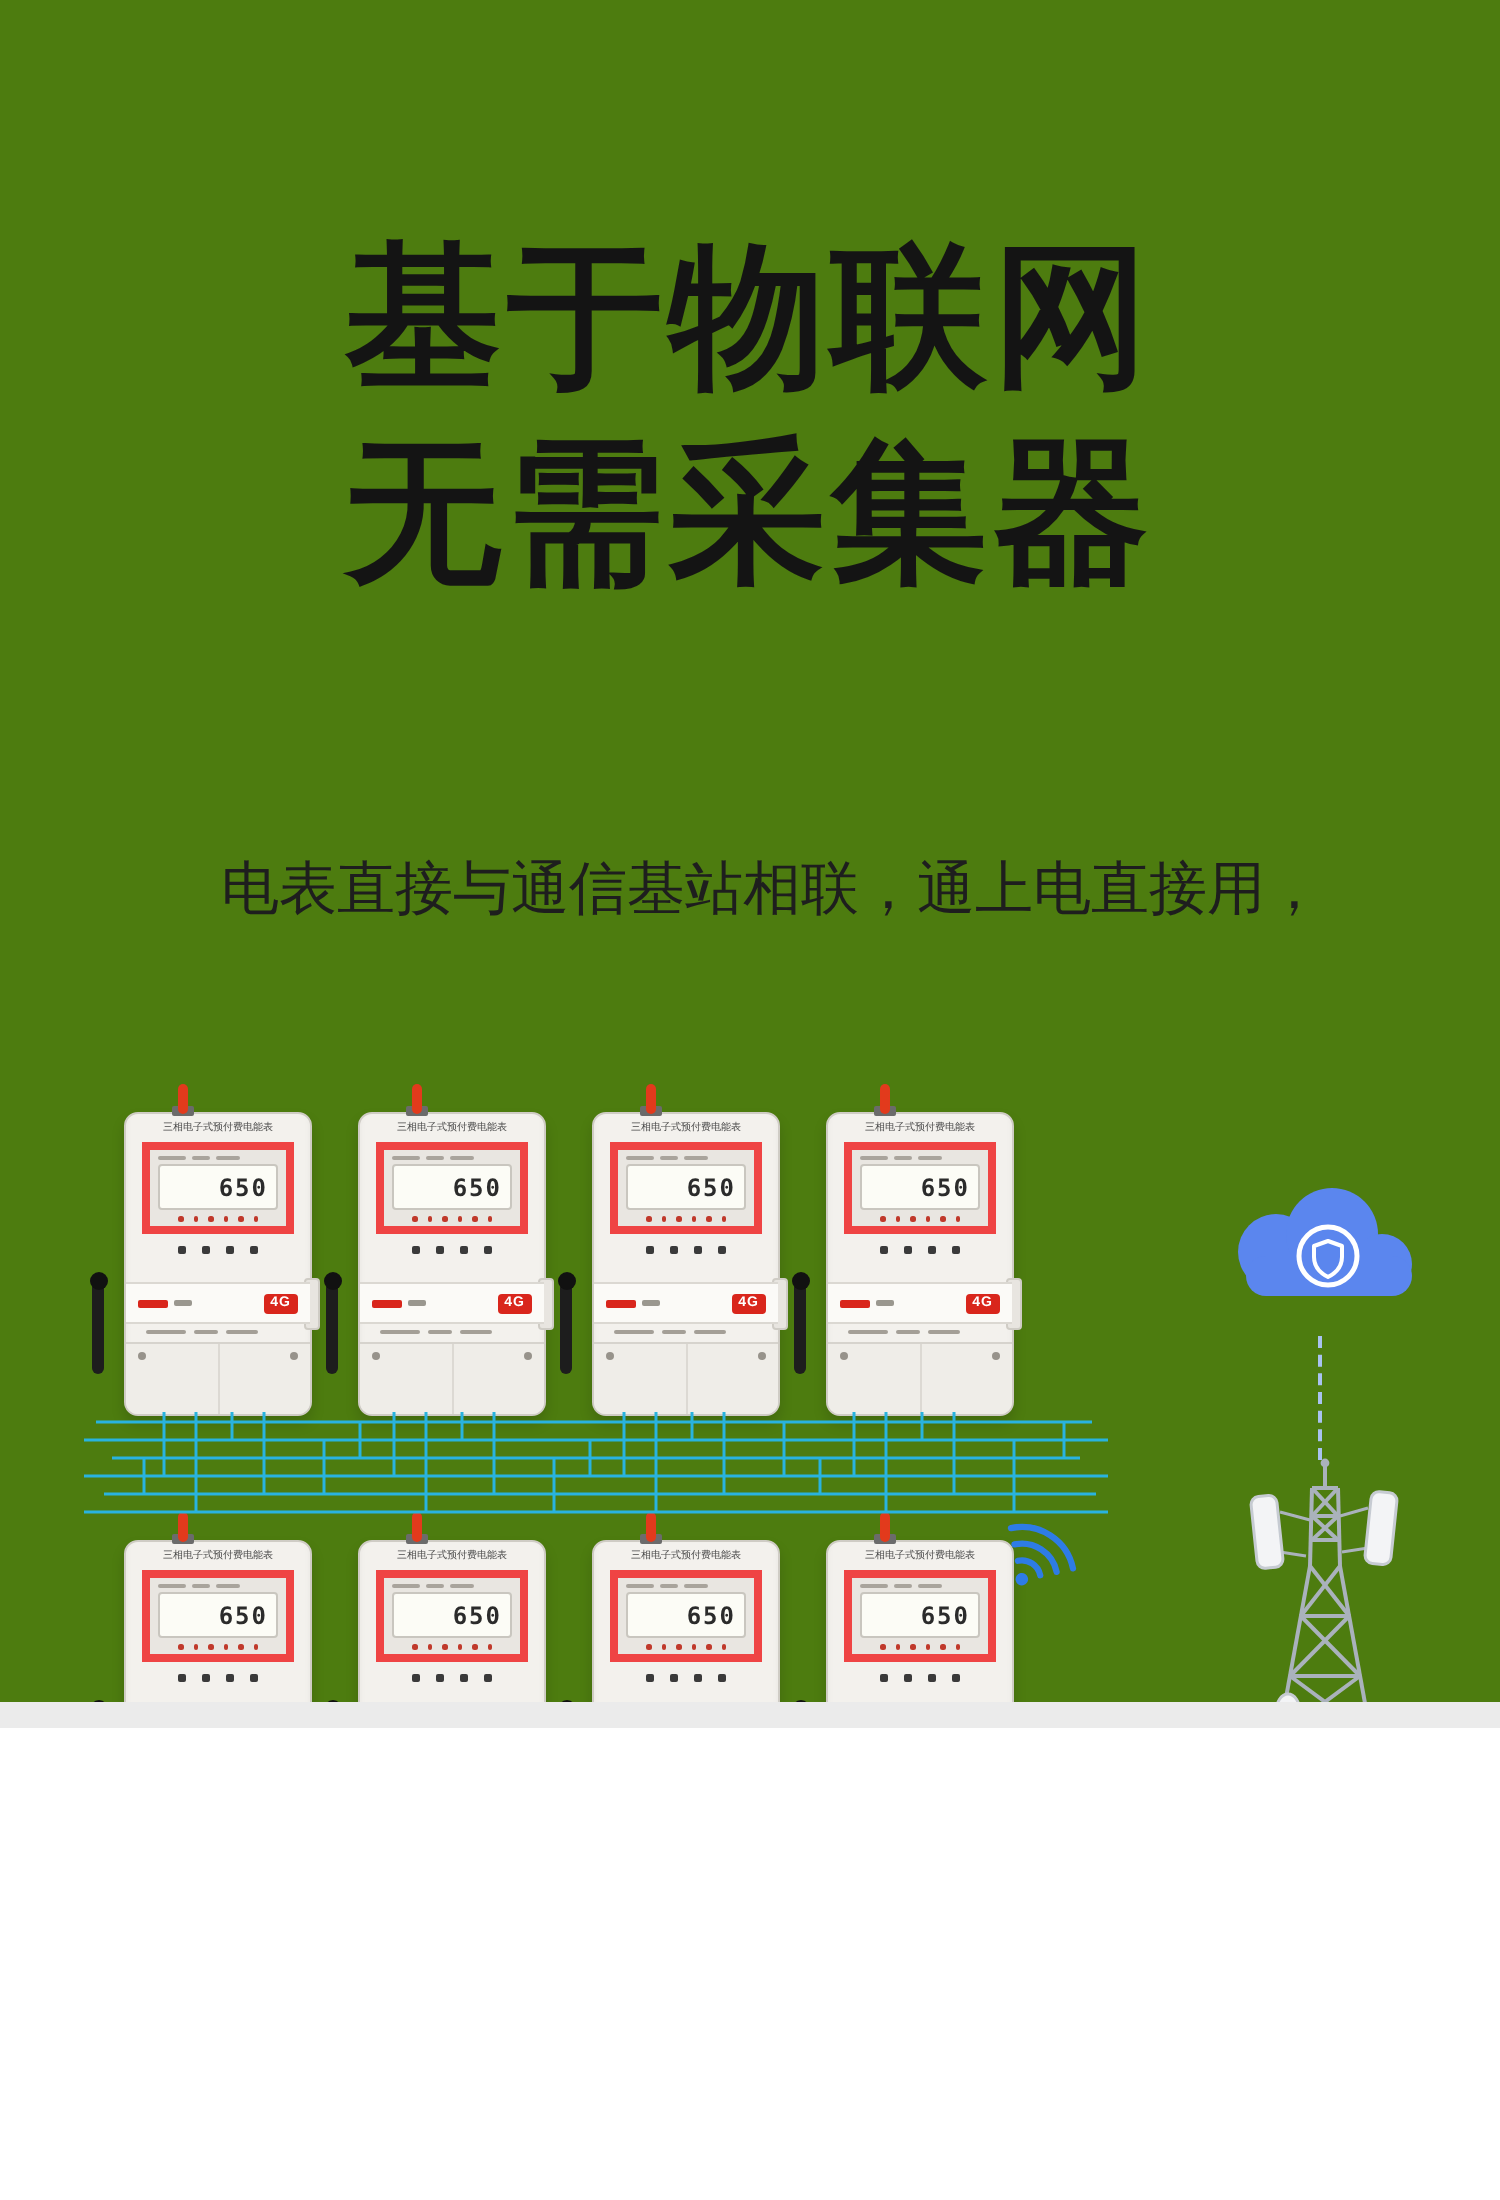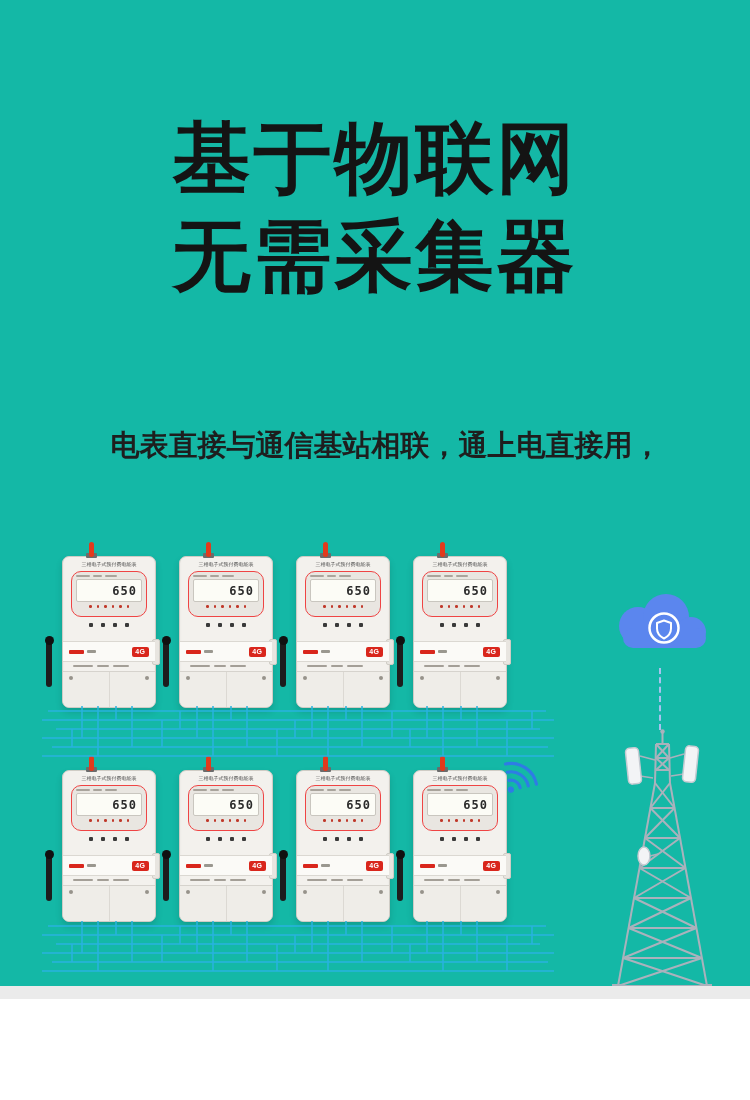"基于物联网" .page { background: #14b8a6 -> #4d7c0f; height: 999px -> 864px }
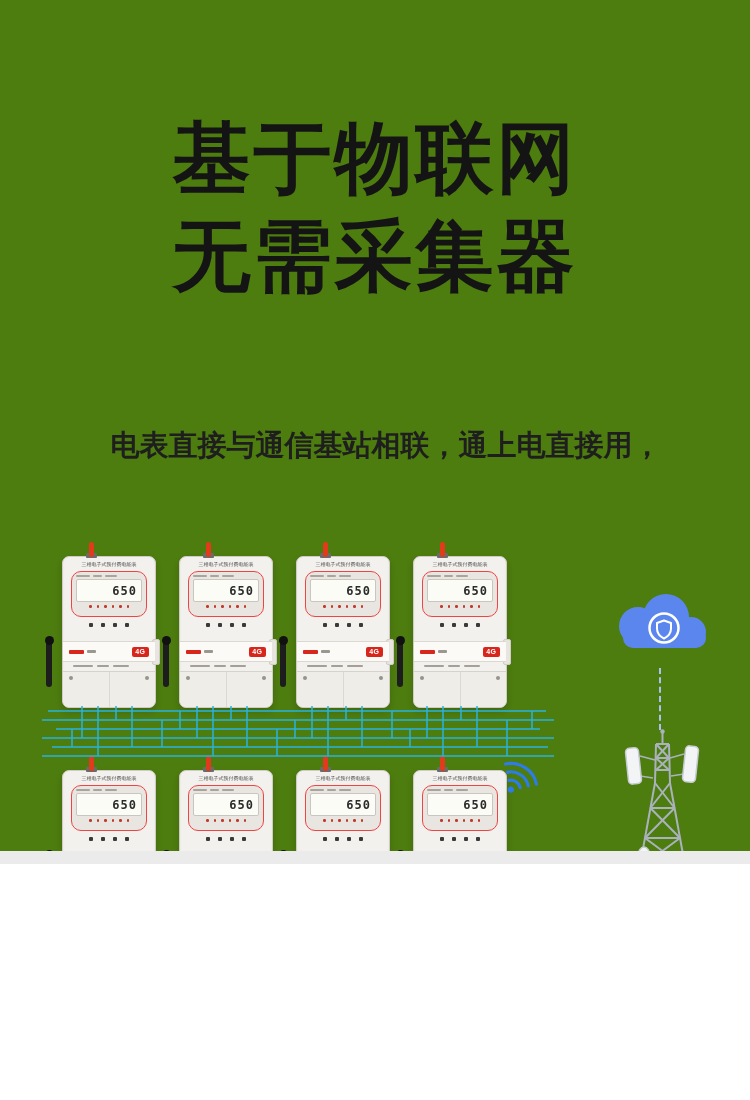"电表直接与通信基站相联，通上电直接用，" .subtitle { font-weight: 700 -> 400 }
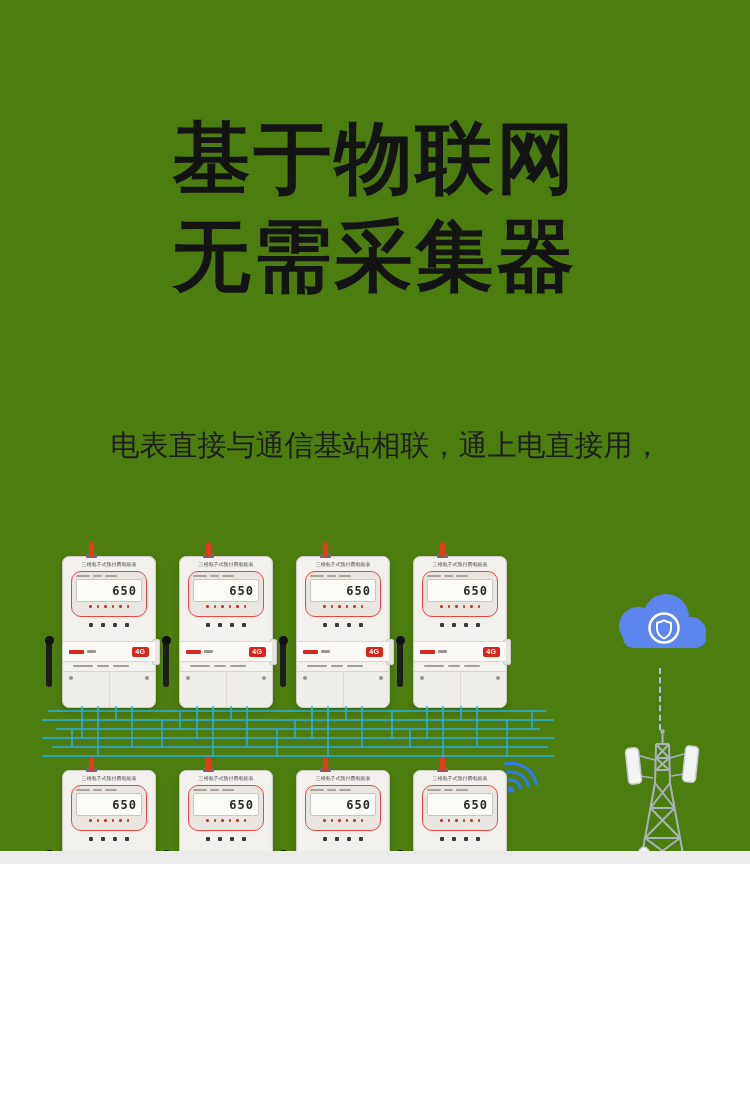"650" .m-screen-wrap { border: 1px solid #ef4444 -> 4px solid #ef4444; border-radius: 10px -> 0 }
